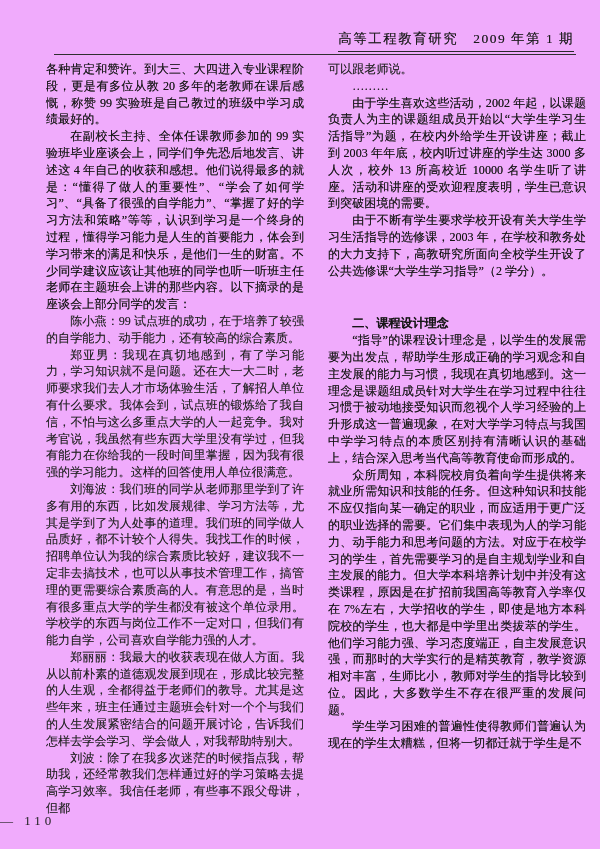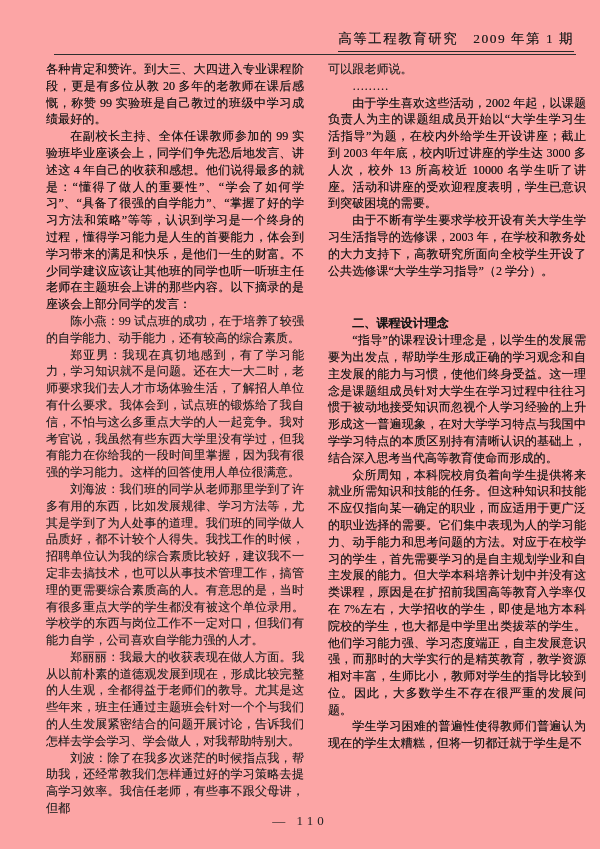"高等工程教育研究 2009 年第 1 期" .page { background: #fca5a5 -> #f0abfc }
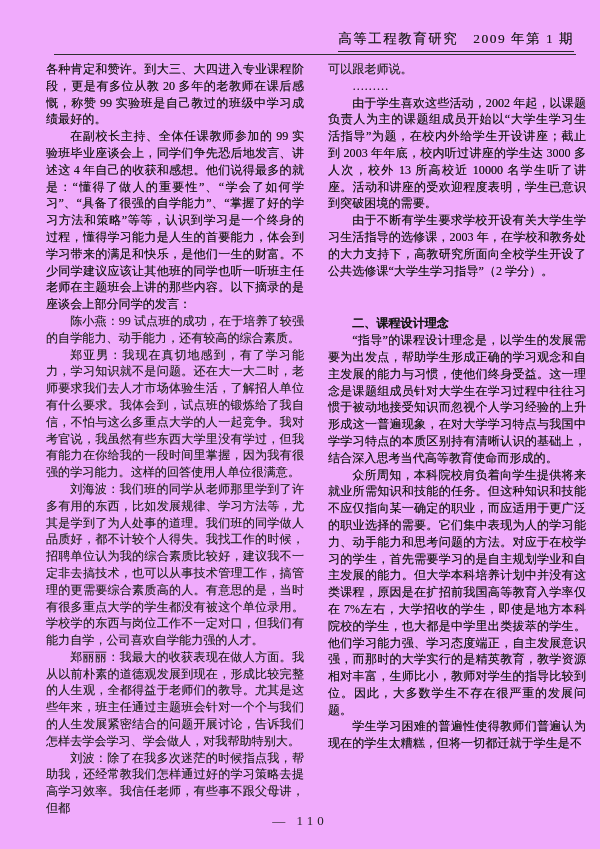"“指导”的课程设计理念是，以学生的发展需要为出发点，帮助学生形成正确的学习观念和" p.para { text: 使他们终身受益 -> 我现在真切地感到 }
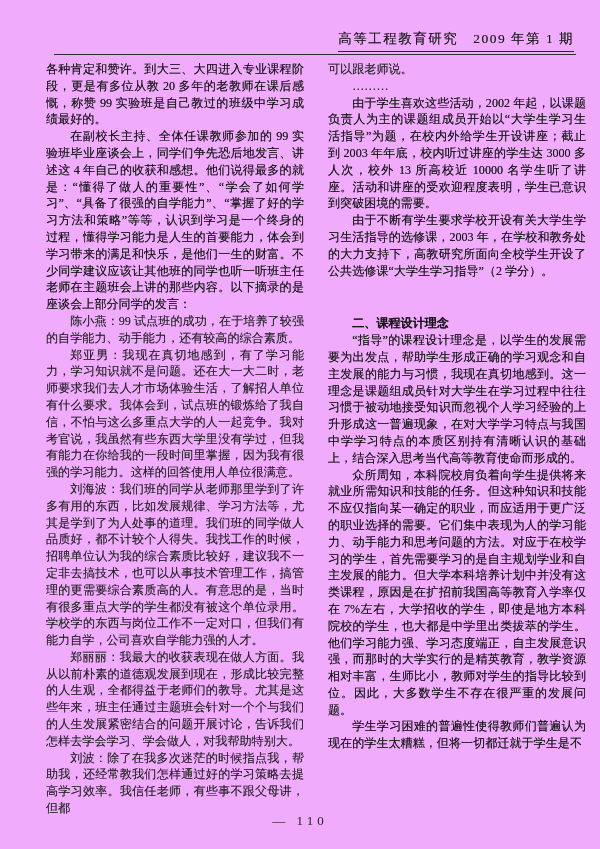"— 110" .footer { text-align: center -> left }
